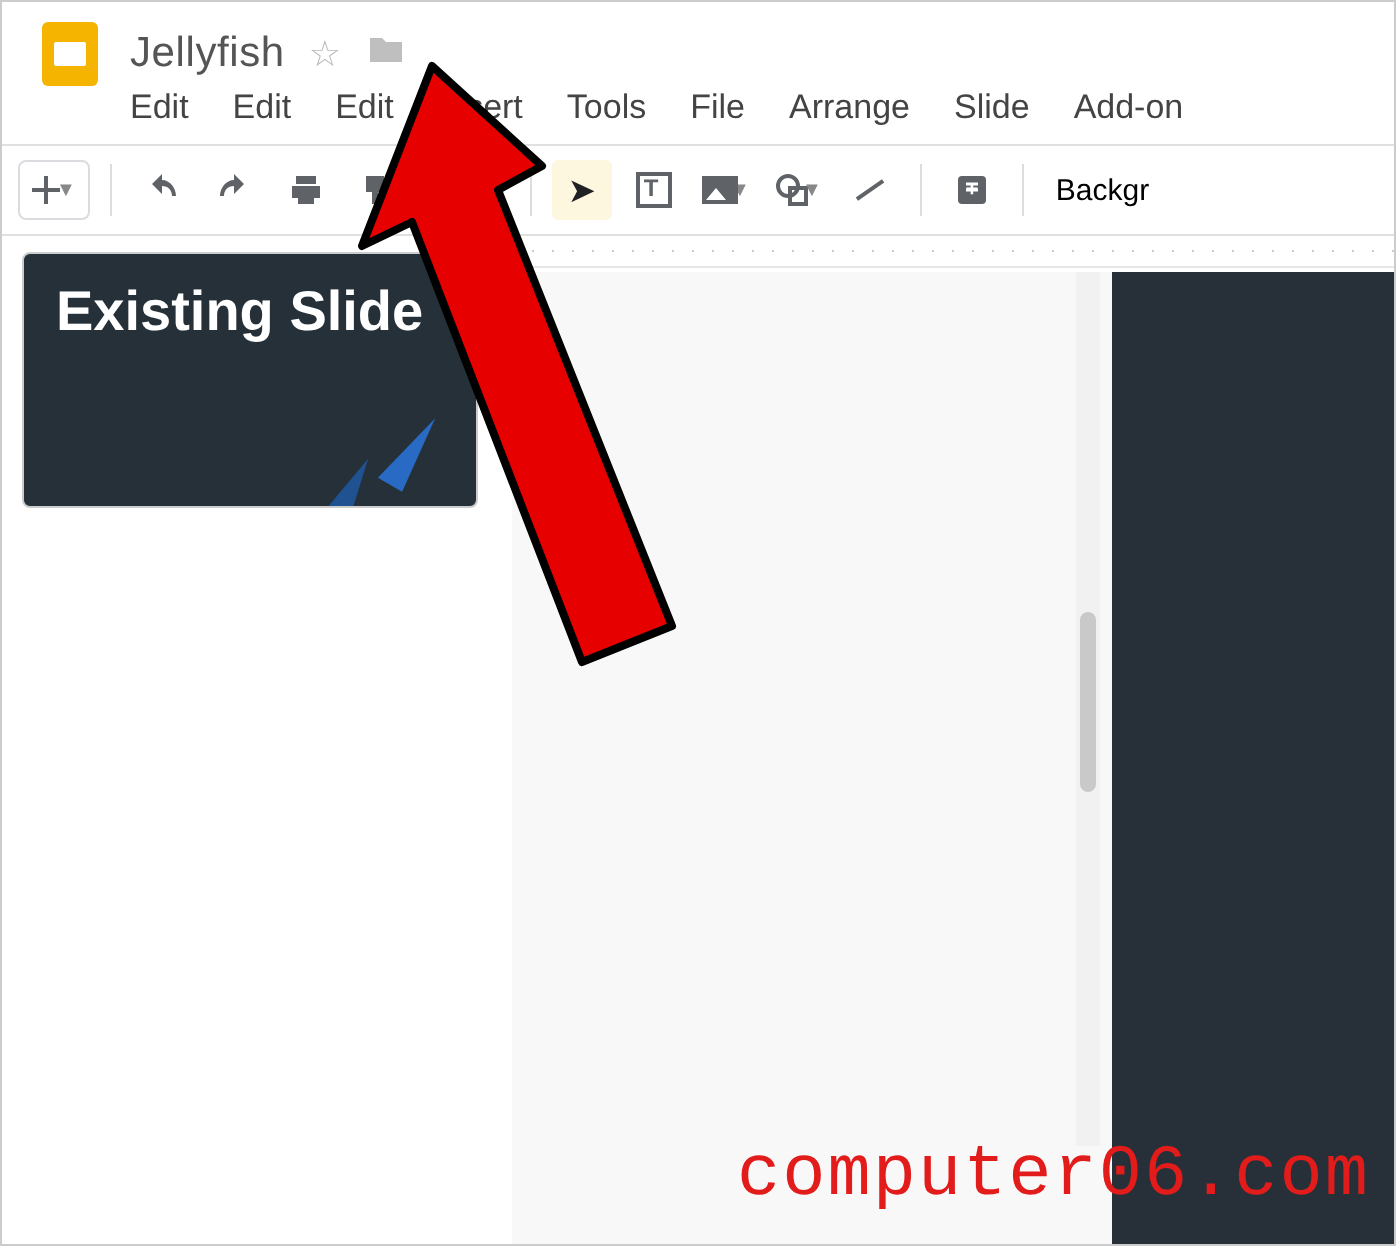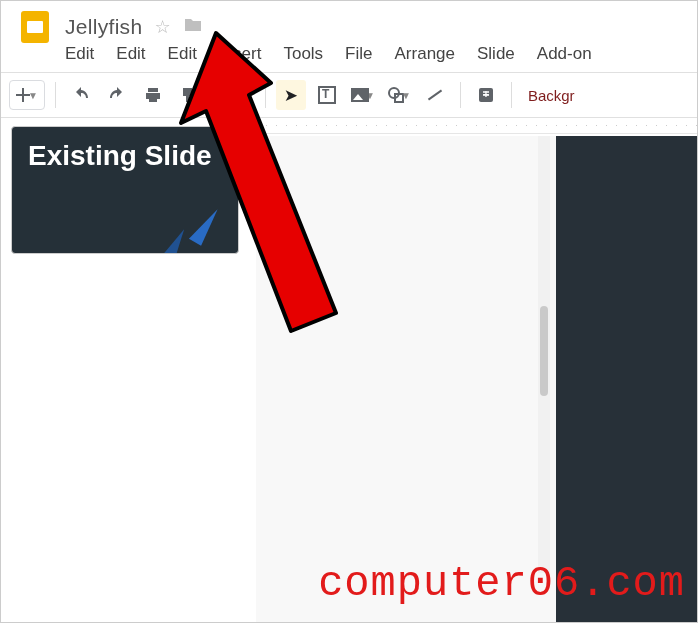"Backgr" .backgr { color: #7f1d1d -> #000000 }
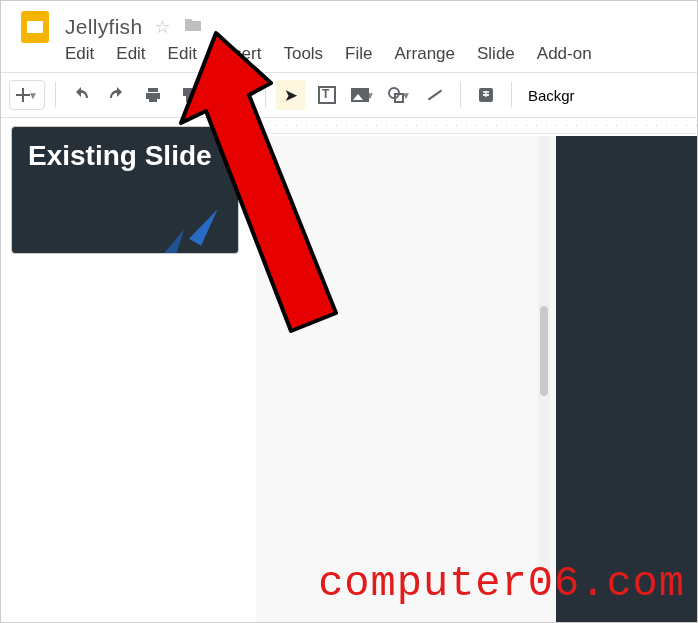"computer06.com" .watermark { font-size: 42px -> 36px }
